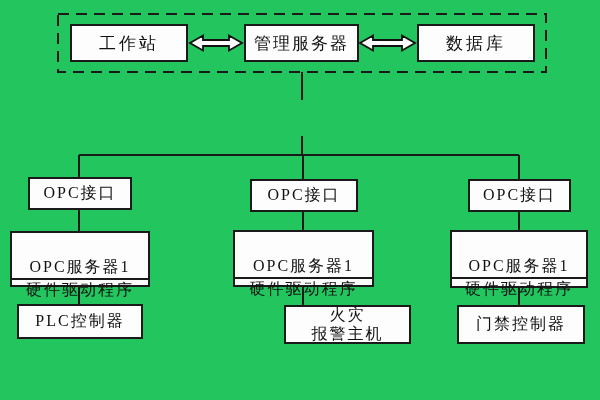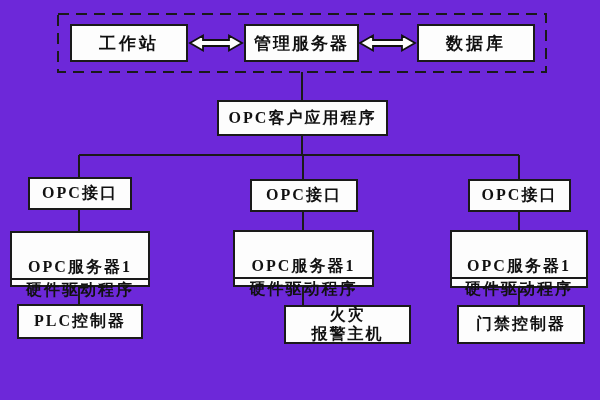"工作站" .canvas { background: #6d28d9 -> #22c55e; font-weight: bold -> normal }
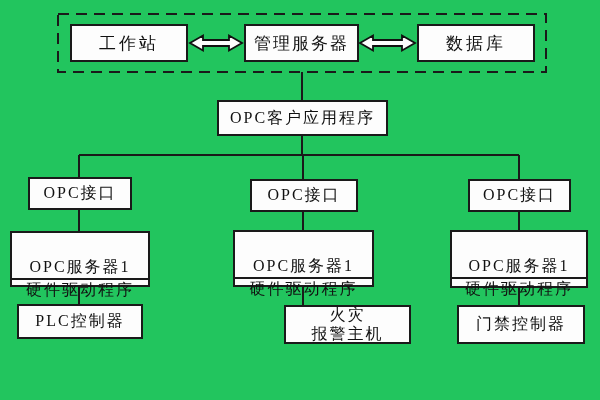"OPC客户应用程序" div.box { html: <div>OPC客户应用程序</div> -> none }
